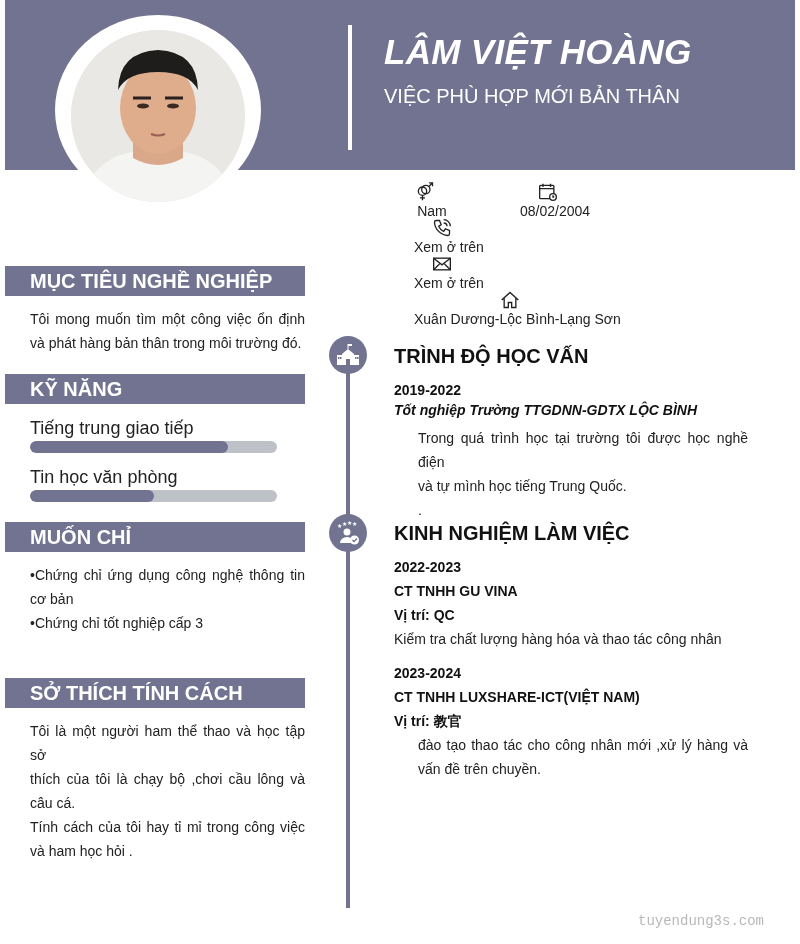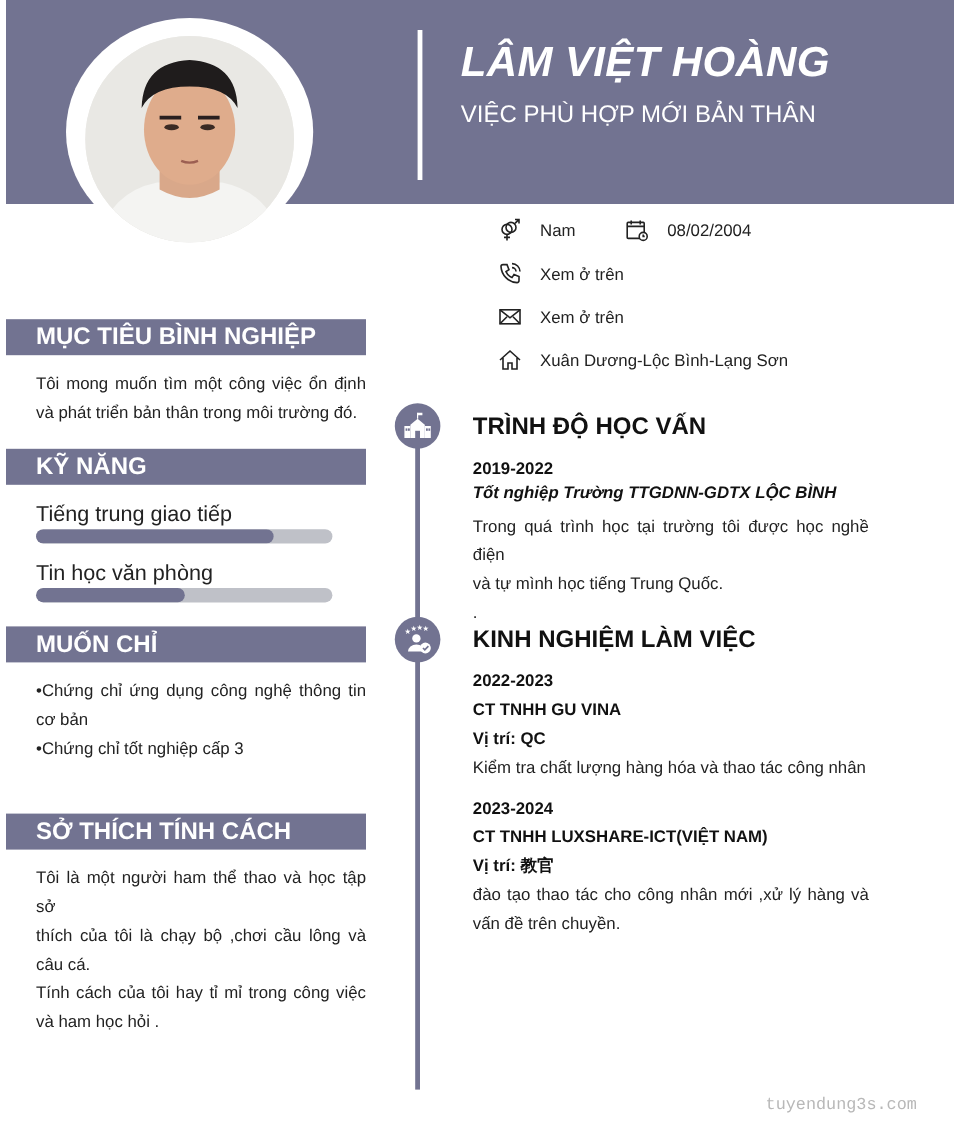"Nam" .info { flex-direction: none -> column }
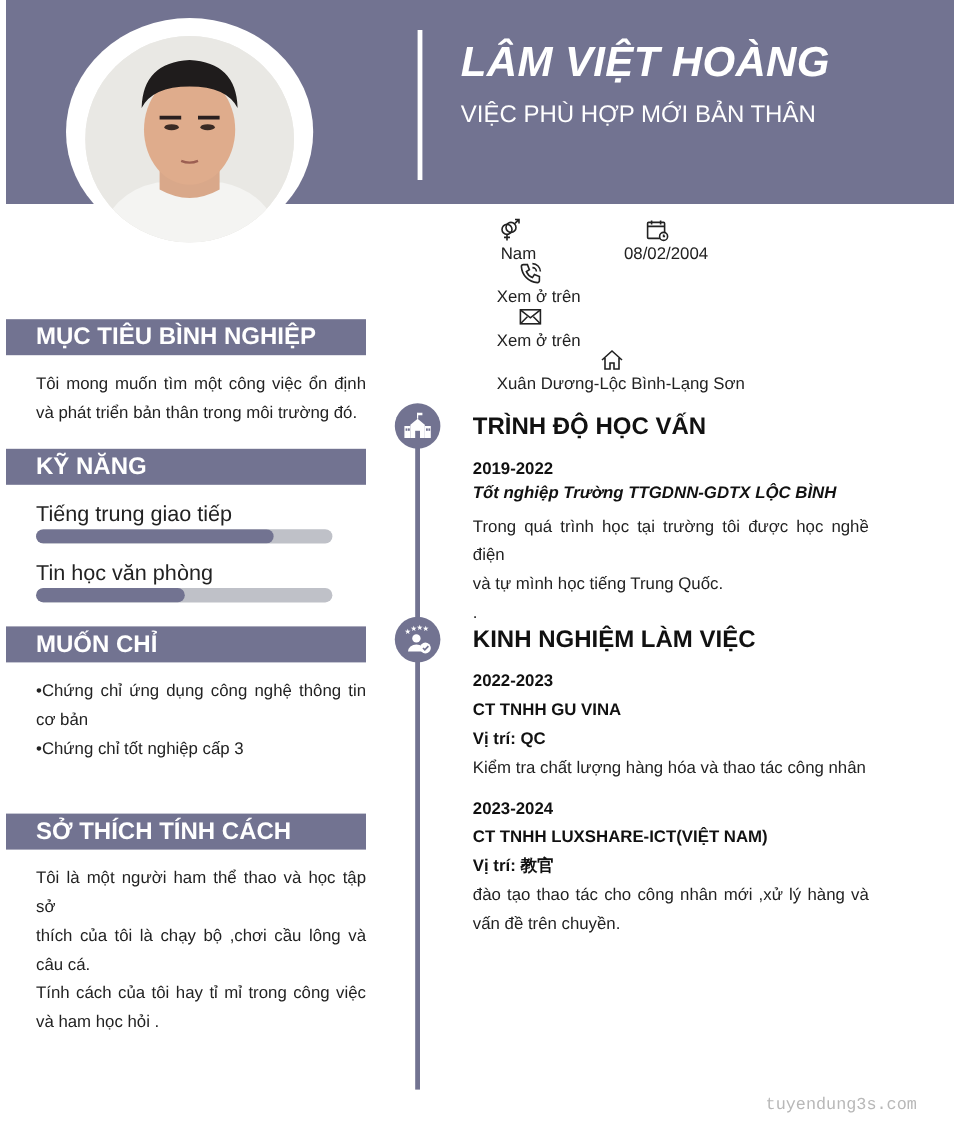"MỤC TIÊU BÌNH NGHIỆP" div.sec-head { text: BÌNH -> NGHỀ }
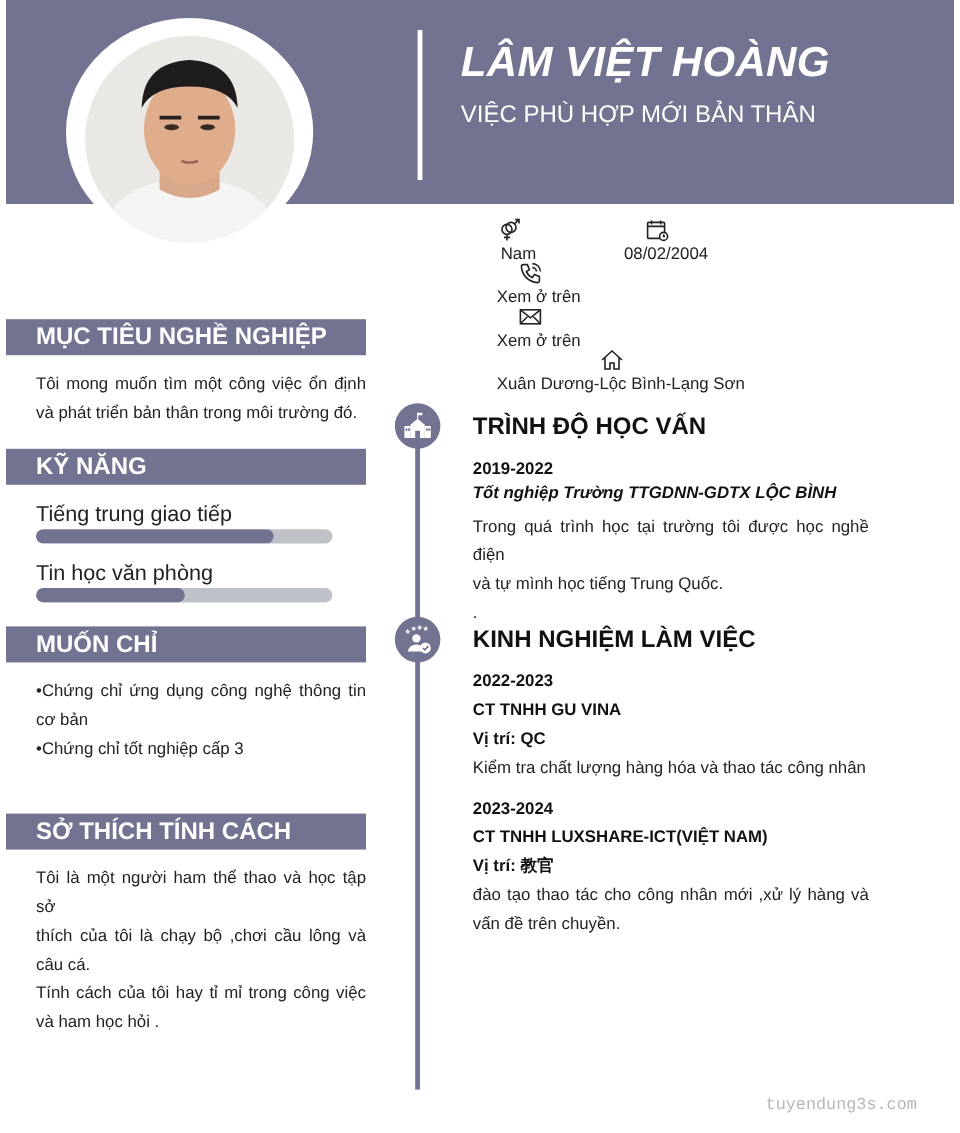"và phát triển bản thân" div { text: triển -> hàng }
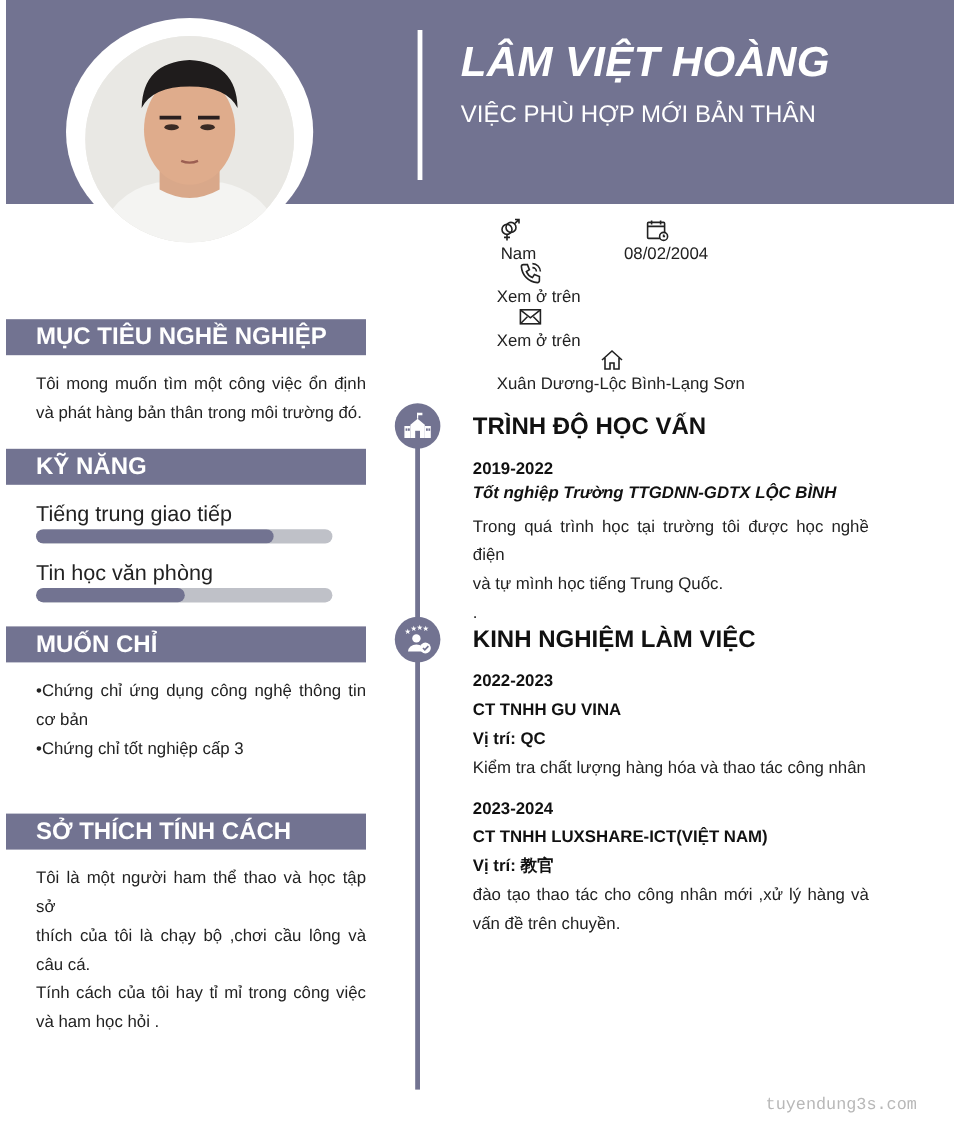"Trong quá trình học tại" .r-para { margin-left: none -> 24px }
